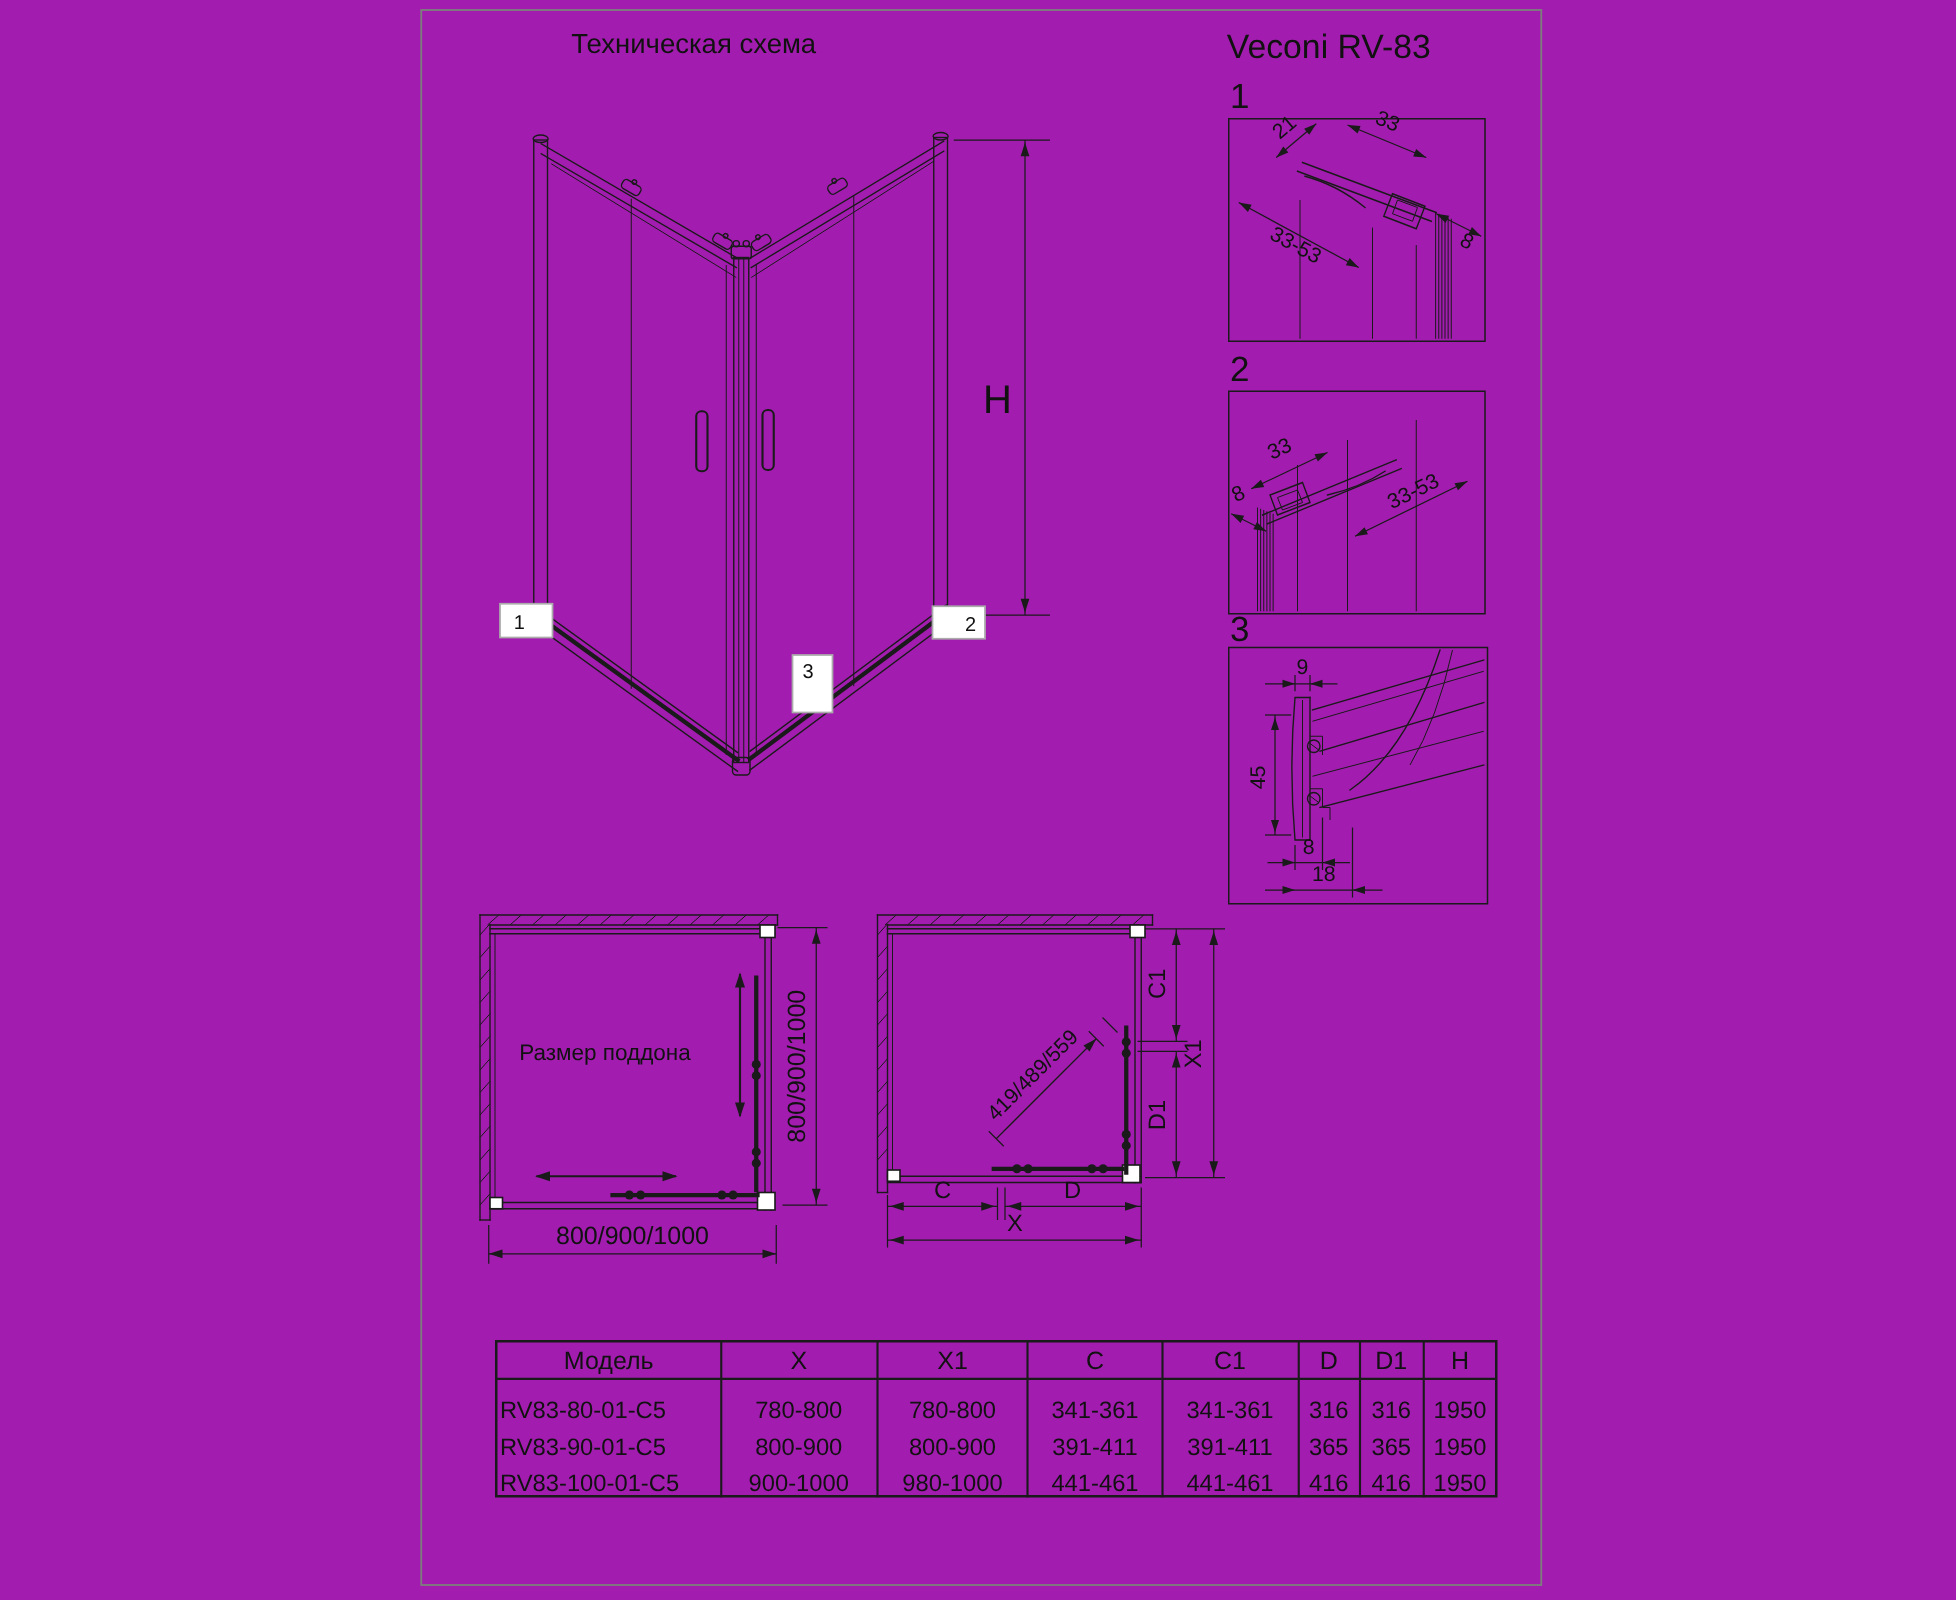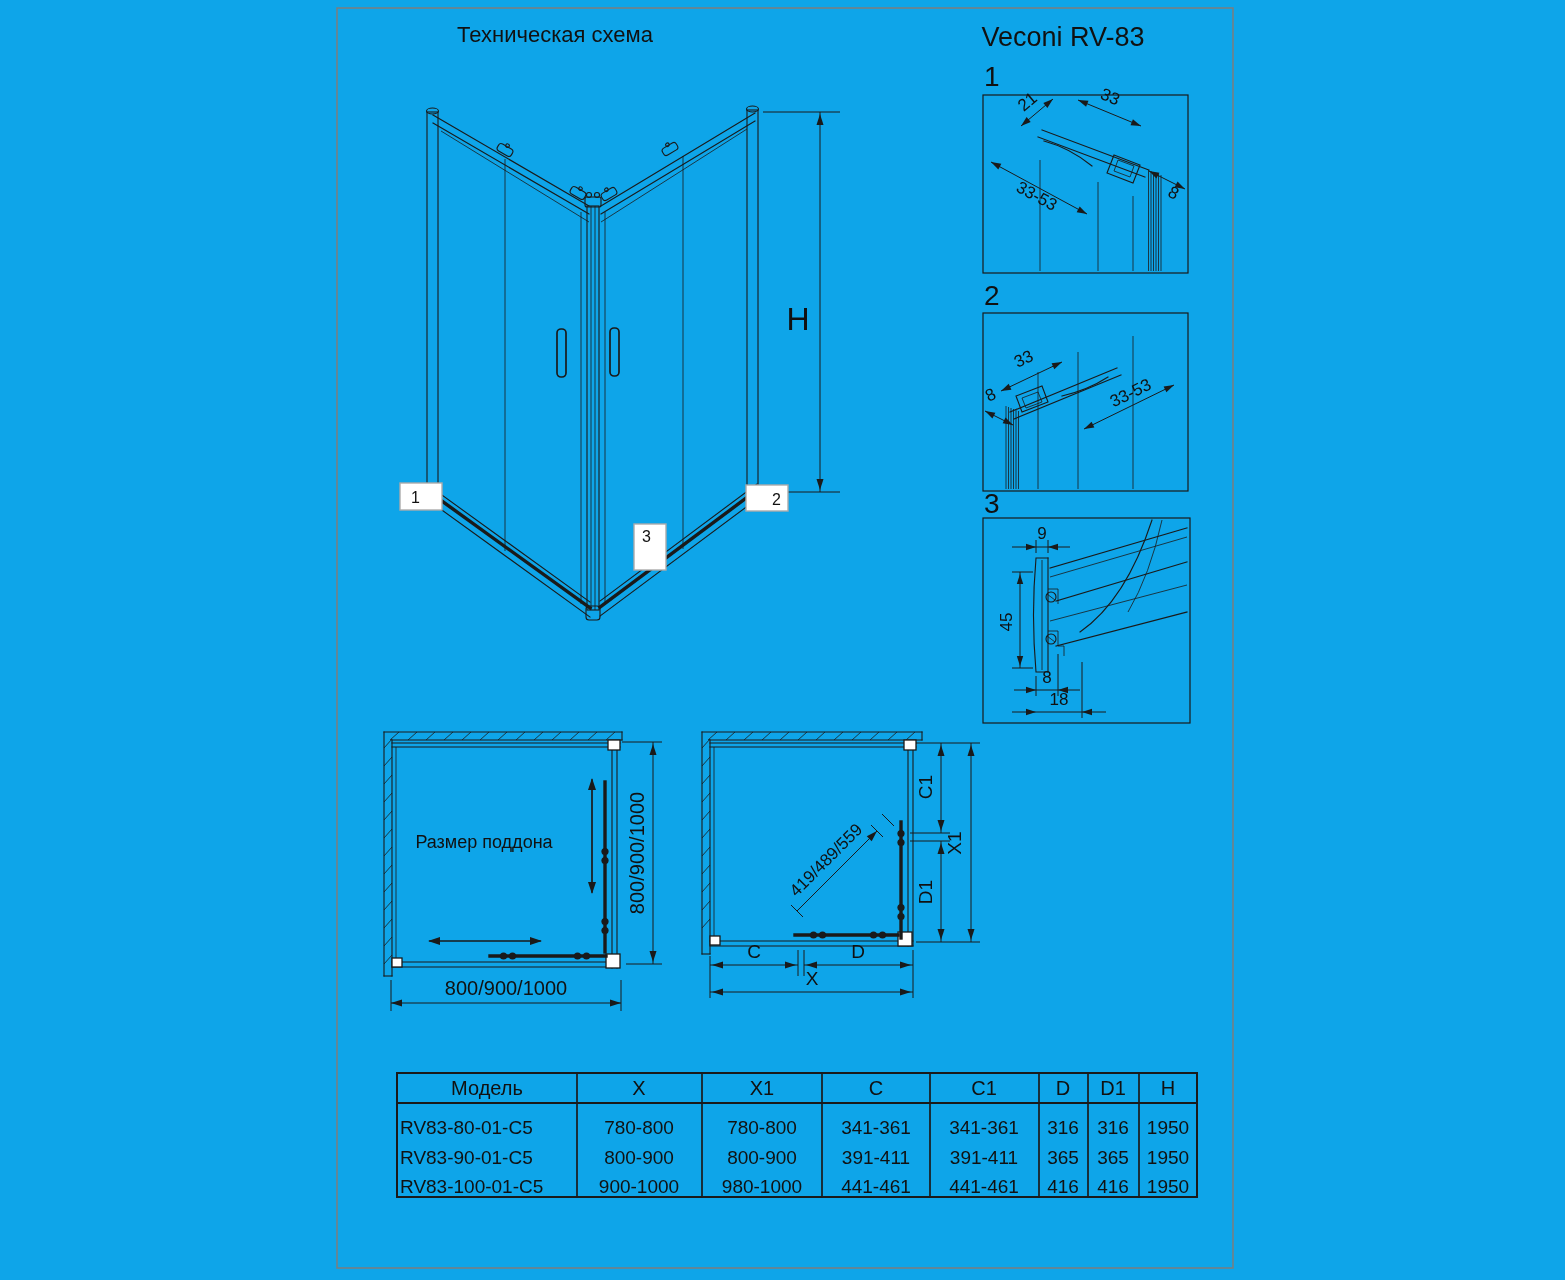"Техническая схема" .stage { background: #0ea5e9 -> #a21caf }
